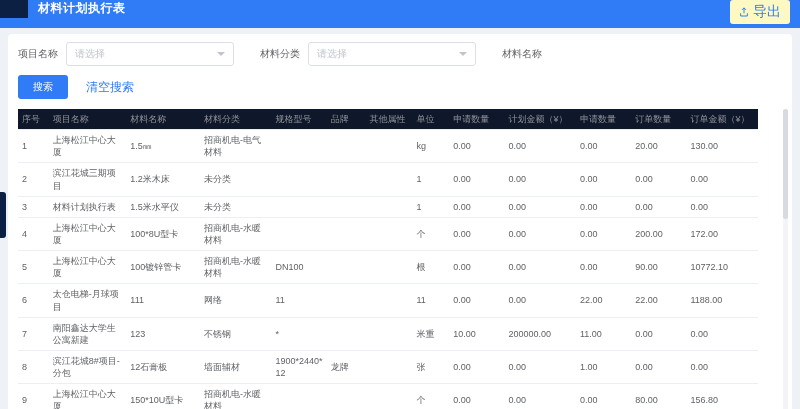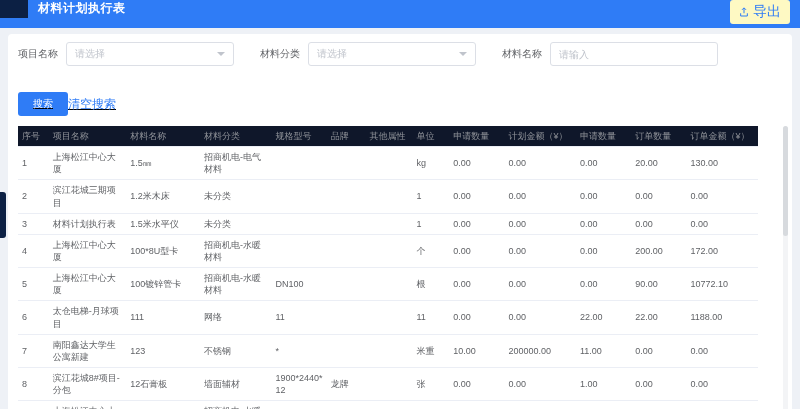"请输入" input.text-input { html: <input> -> none }
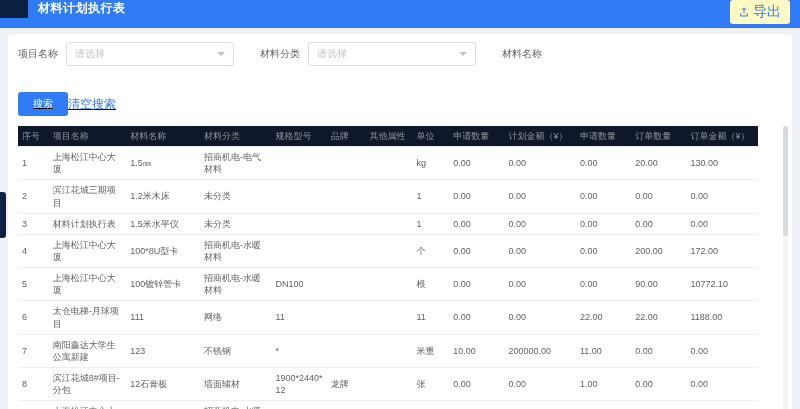"搜索" .btn-row { gap: none -> 18px; margin-top: 26px -> 9px; text-decoration: underline -> none }
